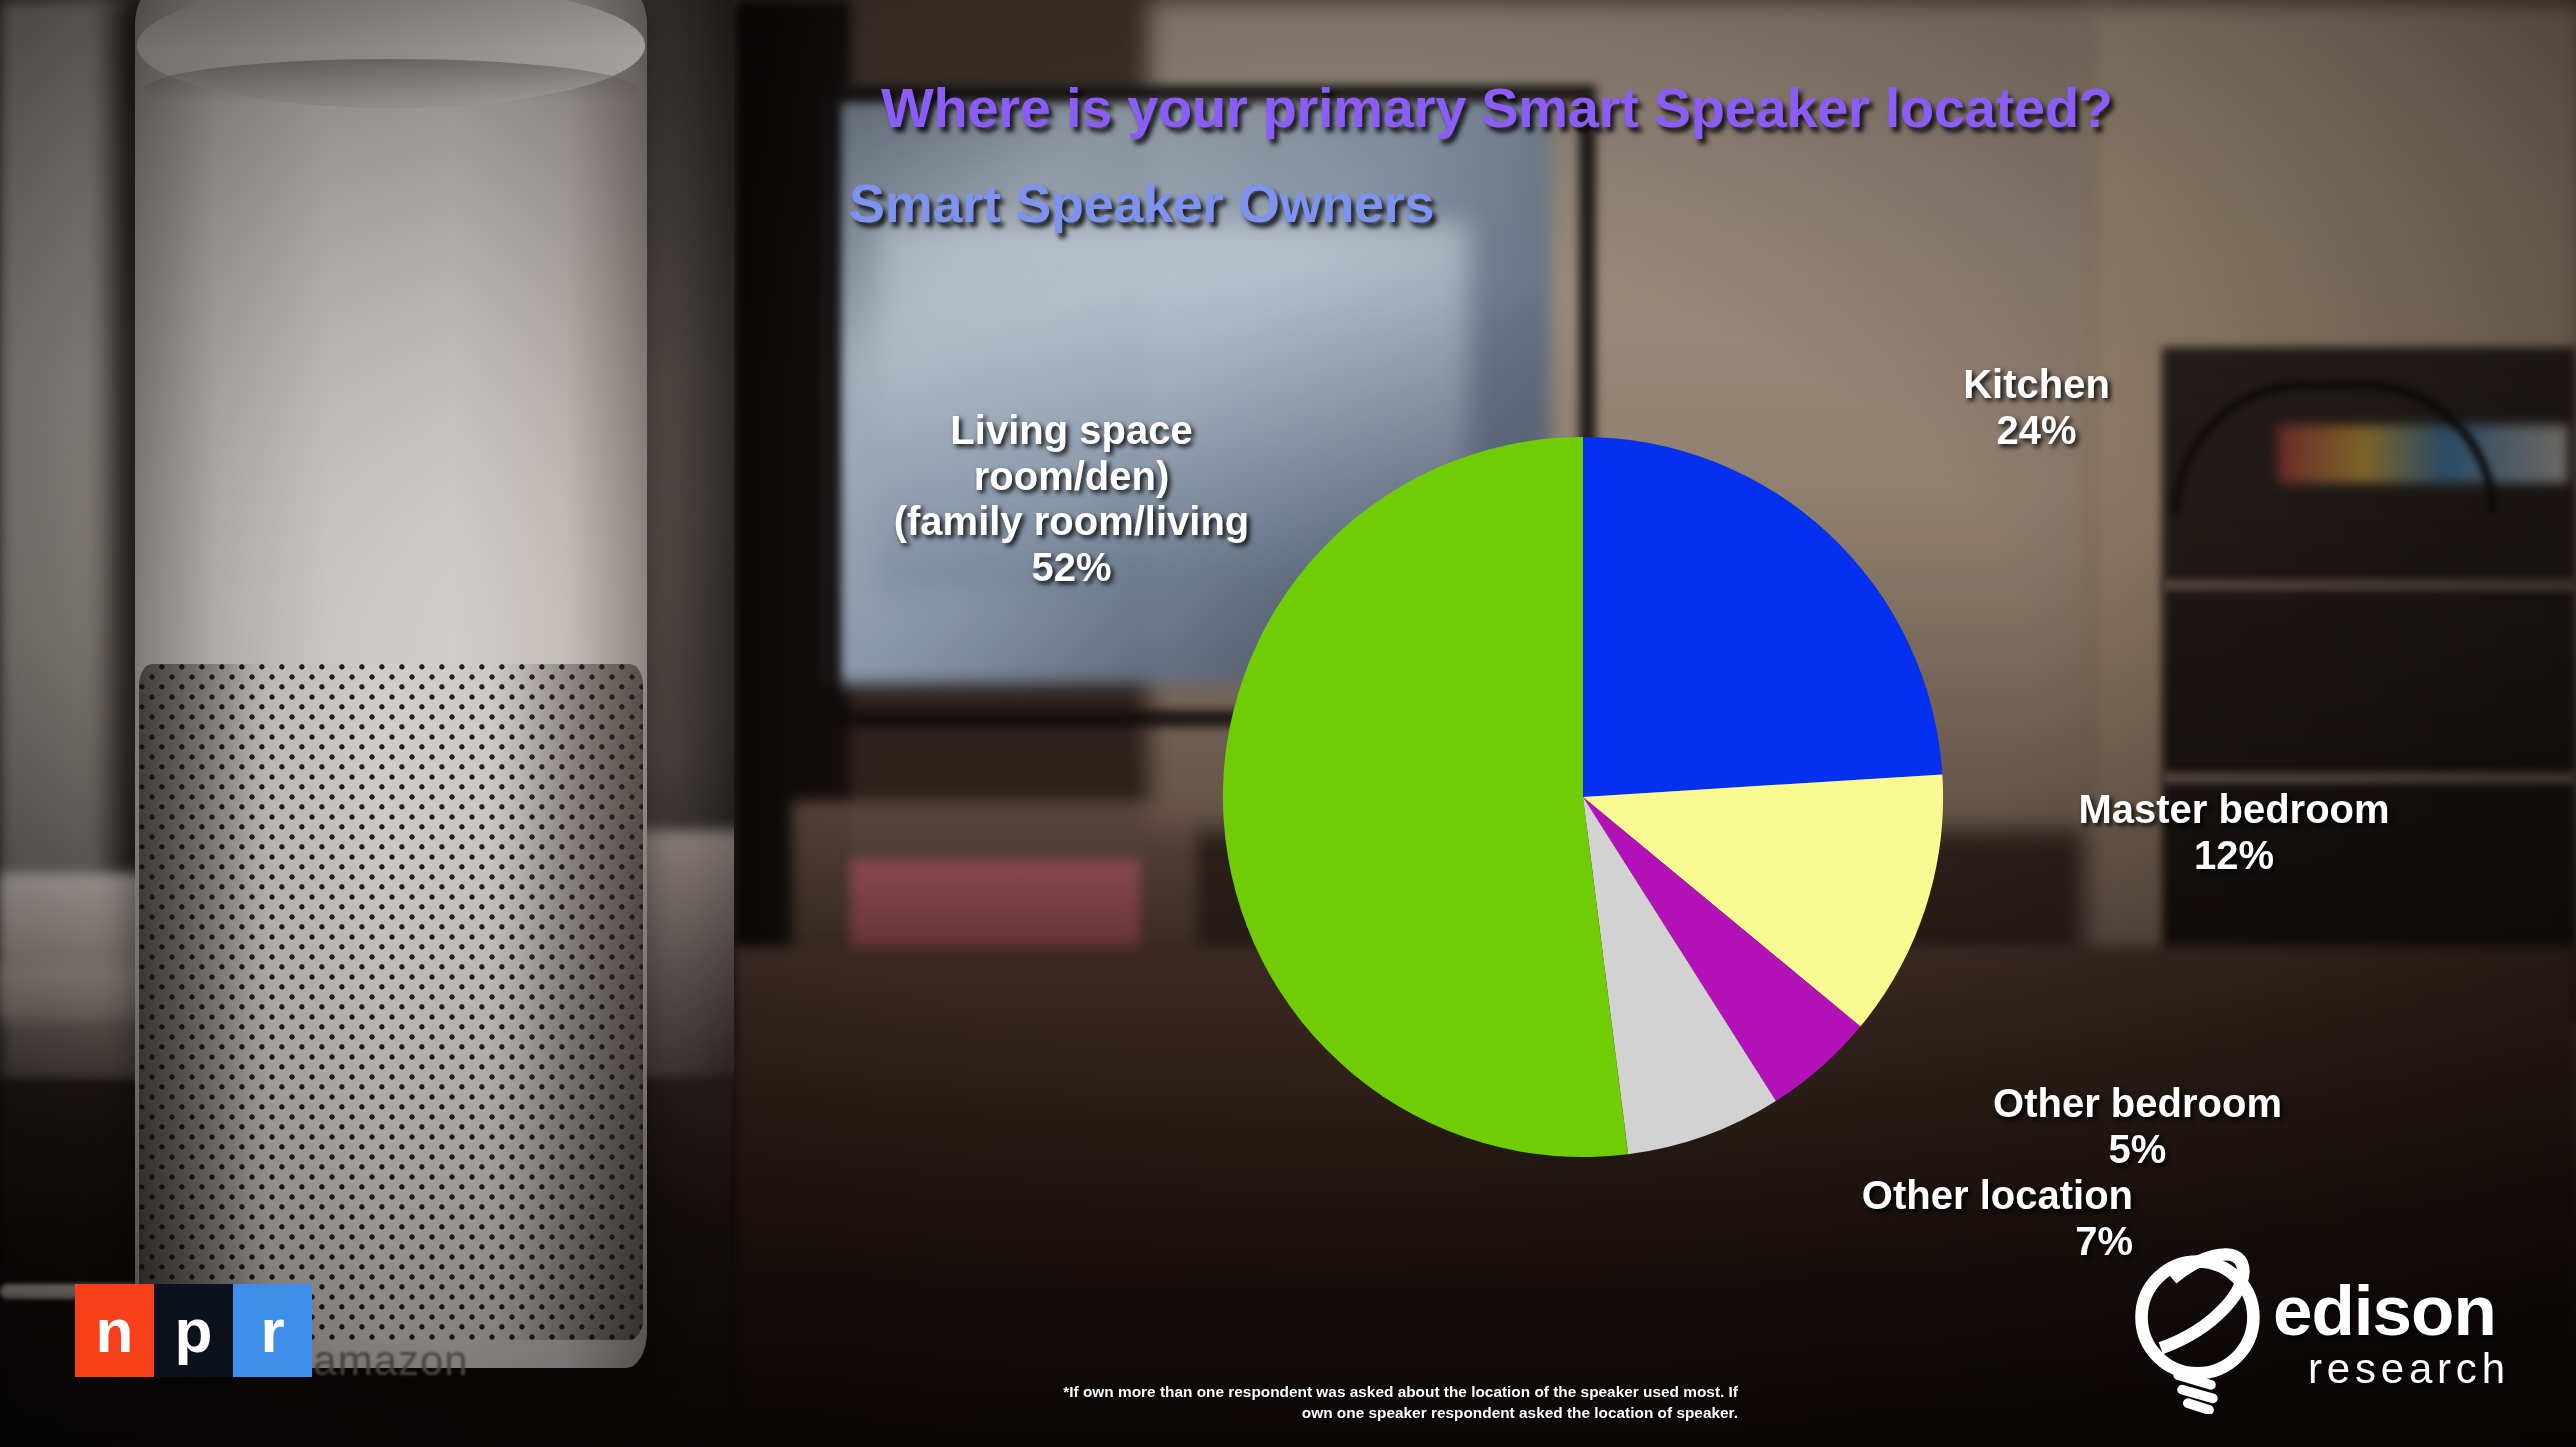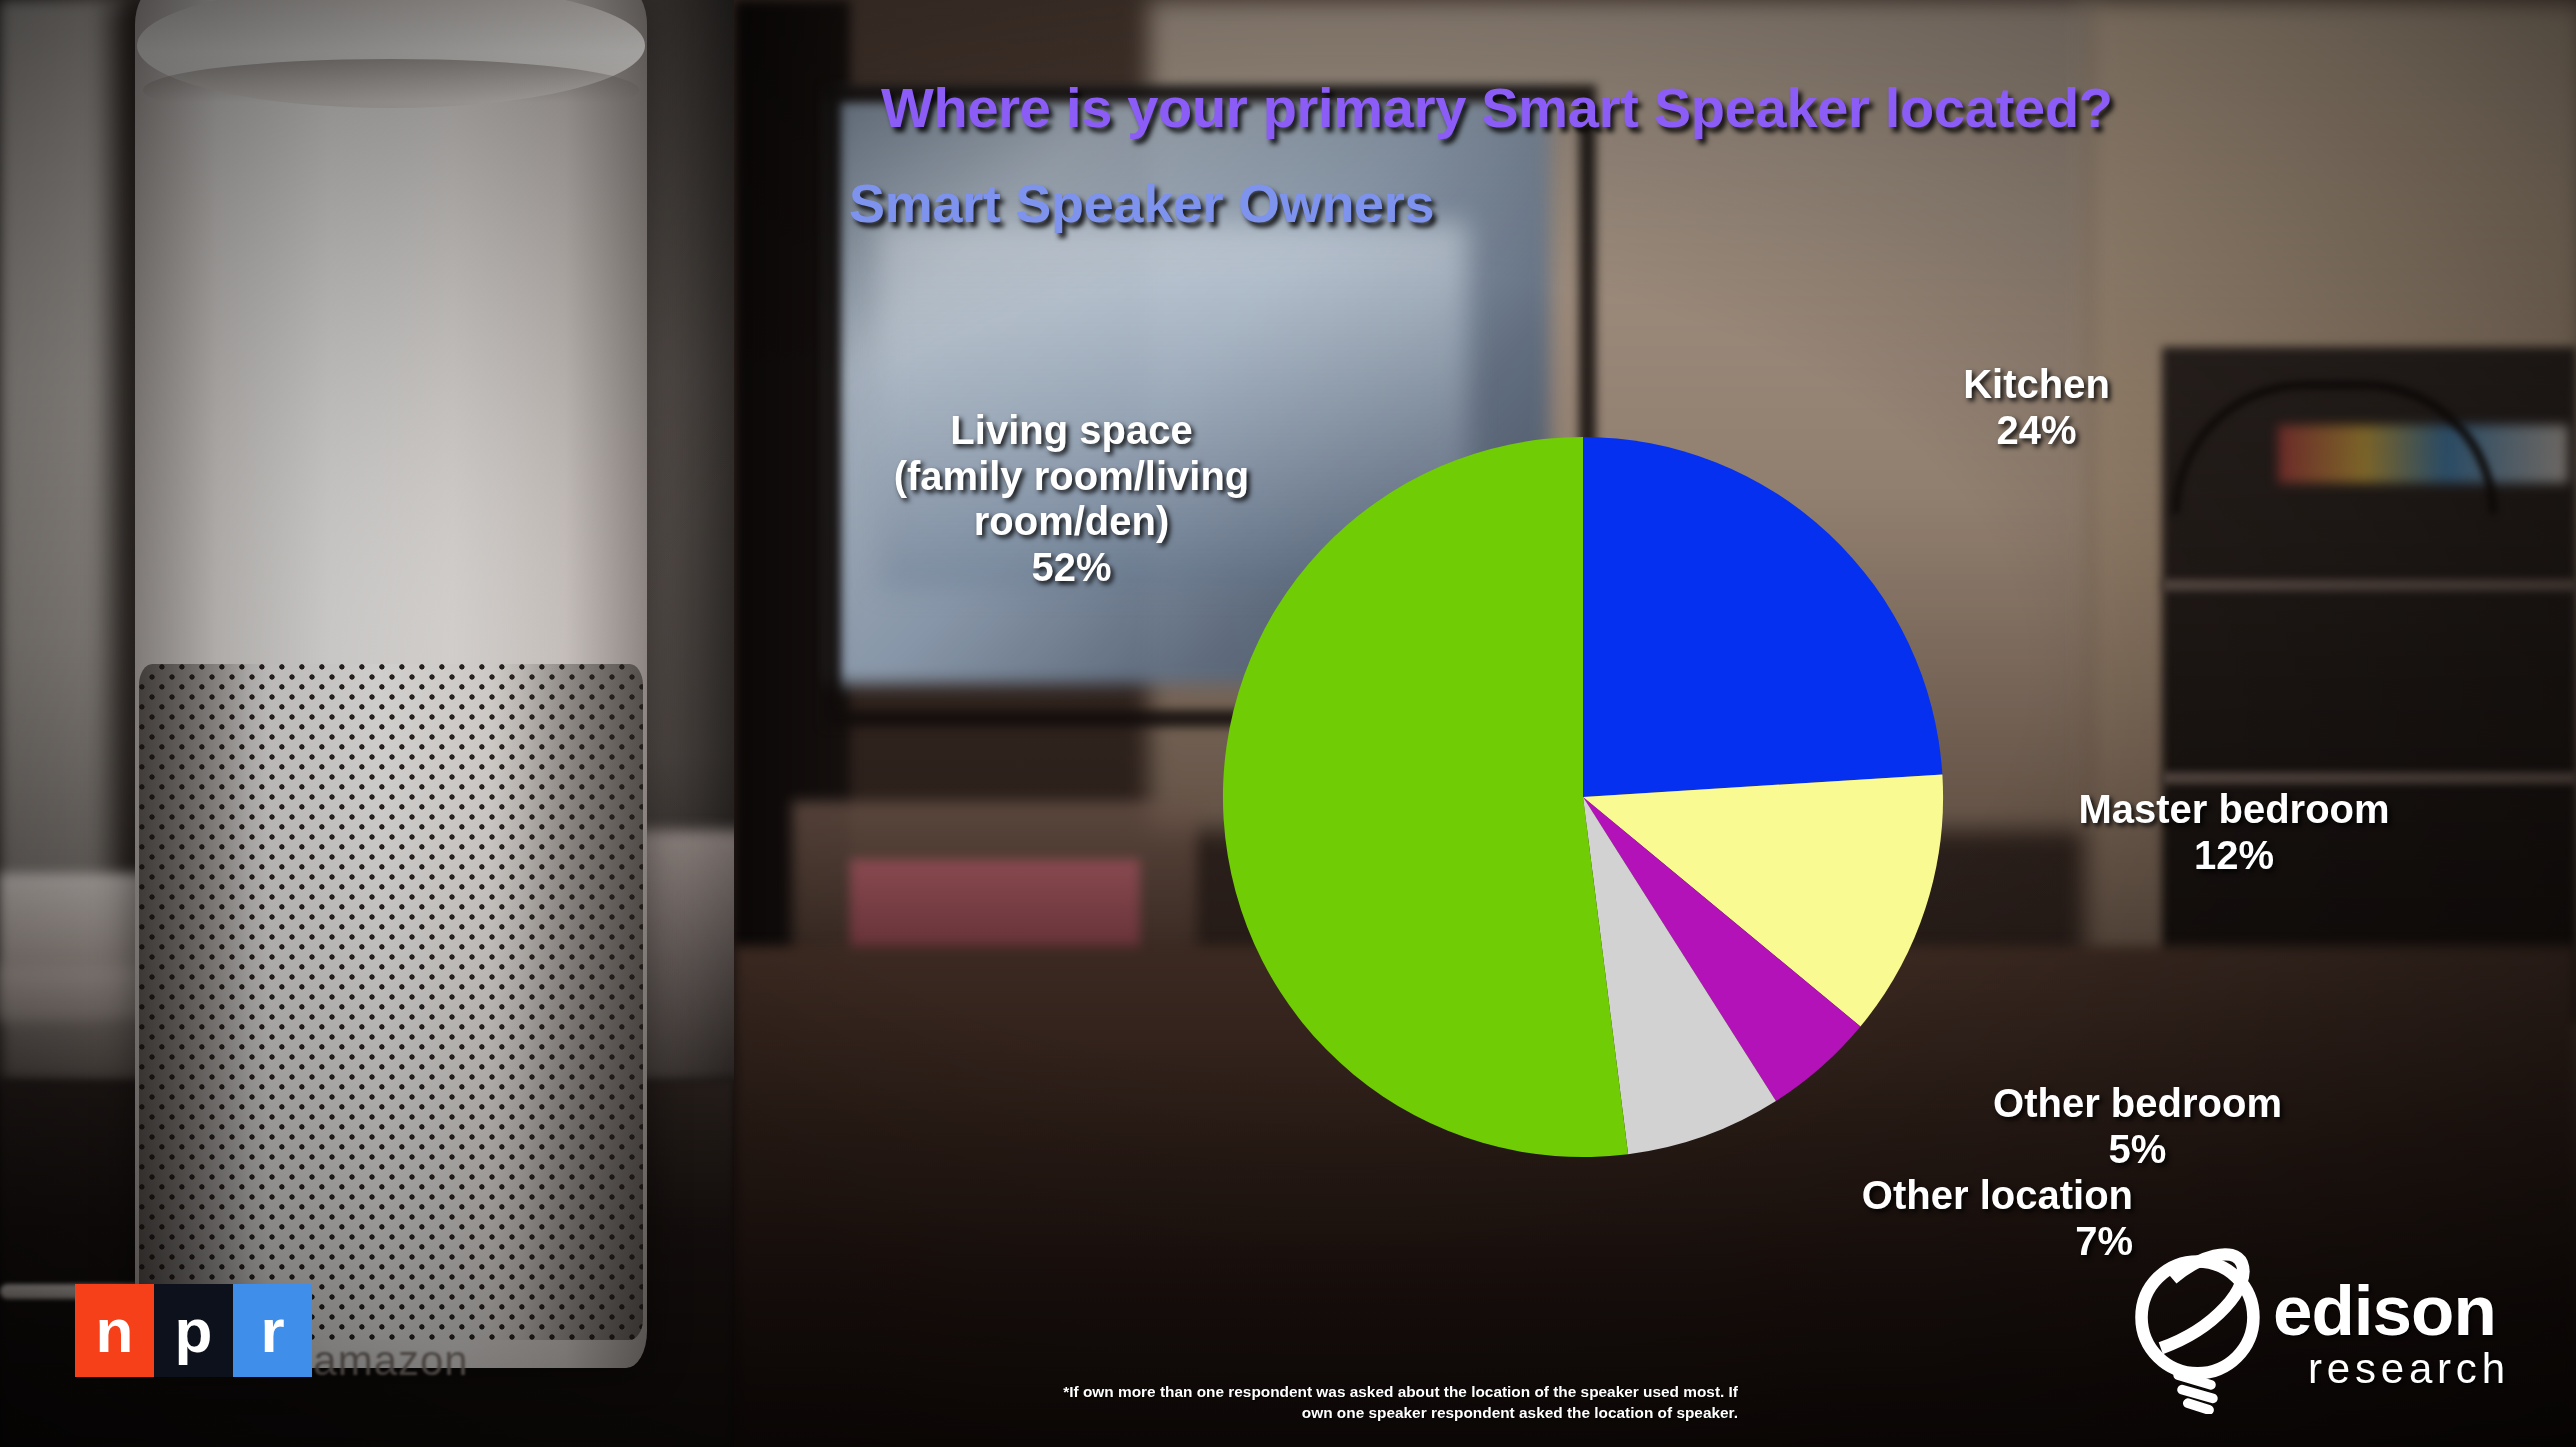"(family room/living" div { order: before "room/den)" -> after "room/den)" }
